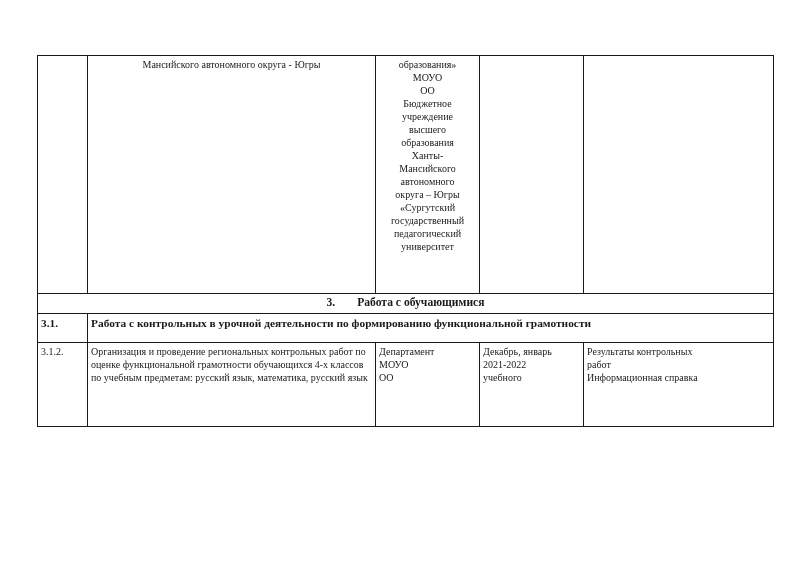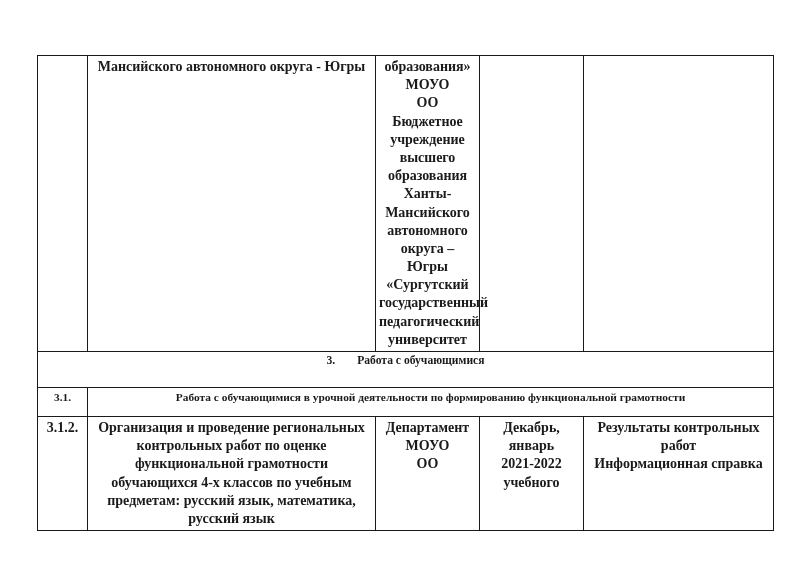"Мансийского автономного округа - Югры" .doc-table td { font-size: 14px -> 10px; font-weight: bold -> none }
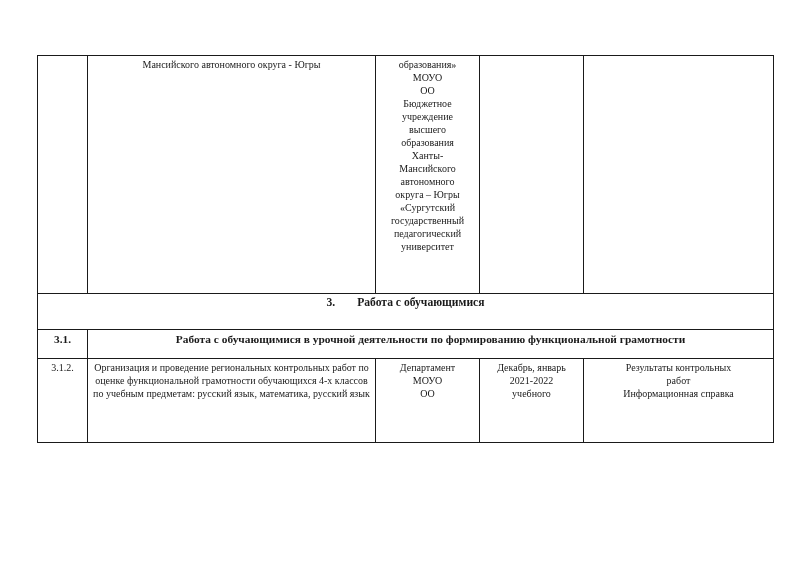"3. Работа с обучающимися" .row-section td { padding-bottom: 17px -> 1px }
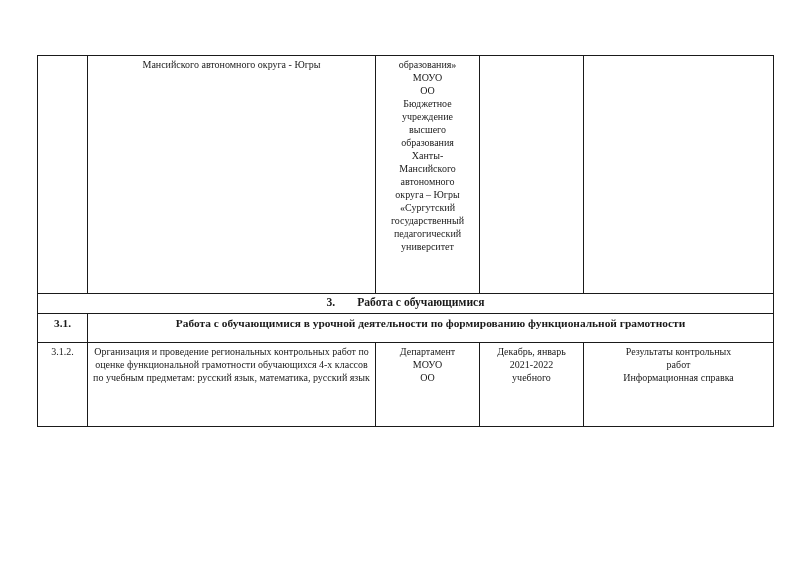"3.1." .ta-center { text-align: center -> none }
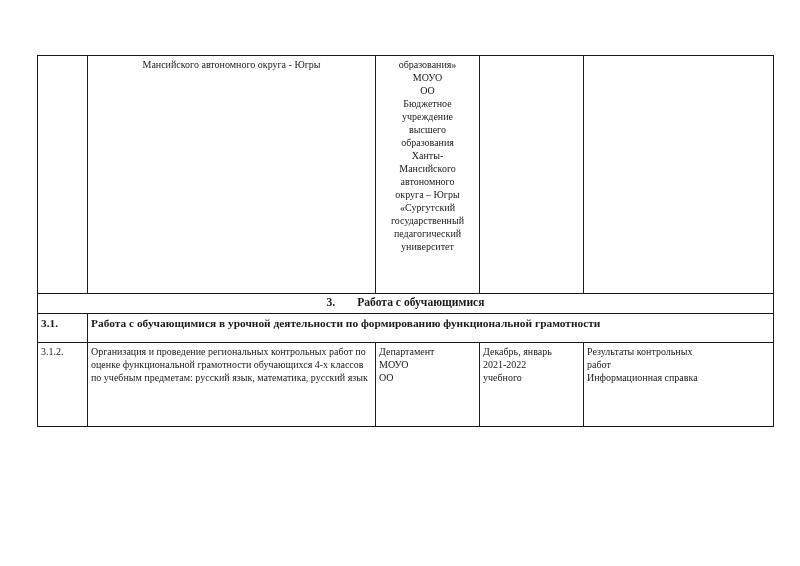"Работа с обучающимися в урочной" td.ta-center { text: обучающимися -> контрольных }
